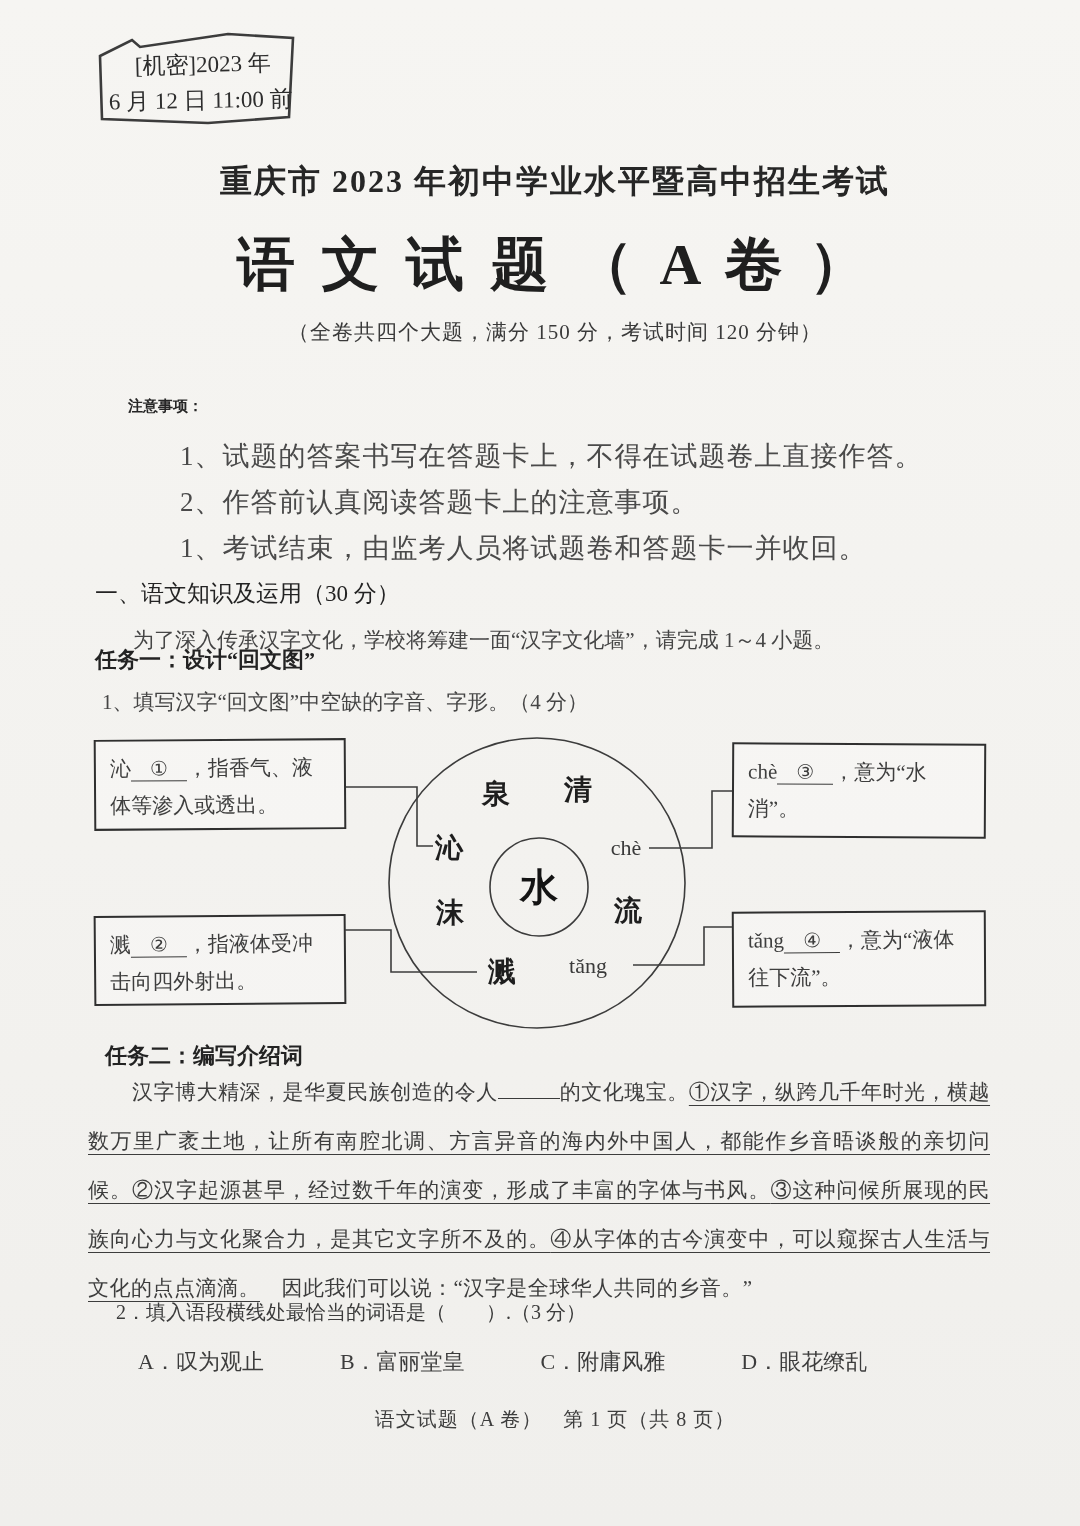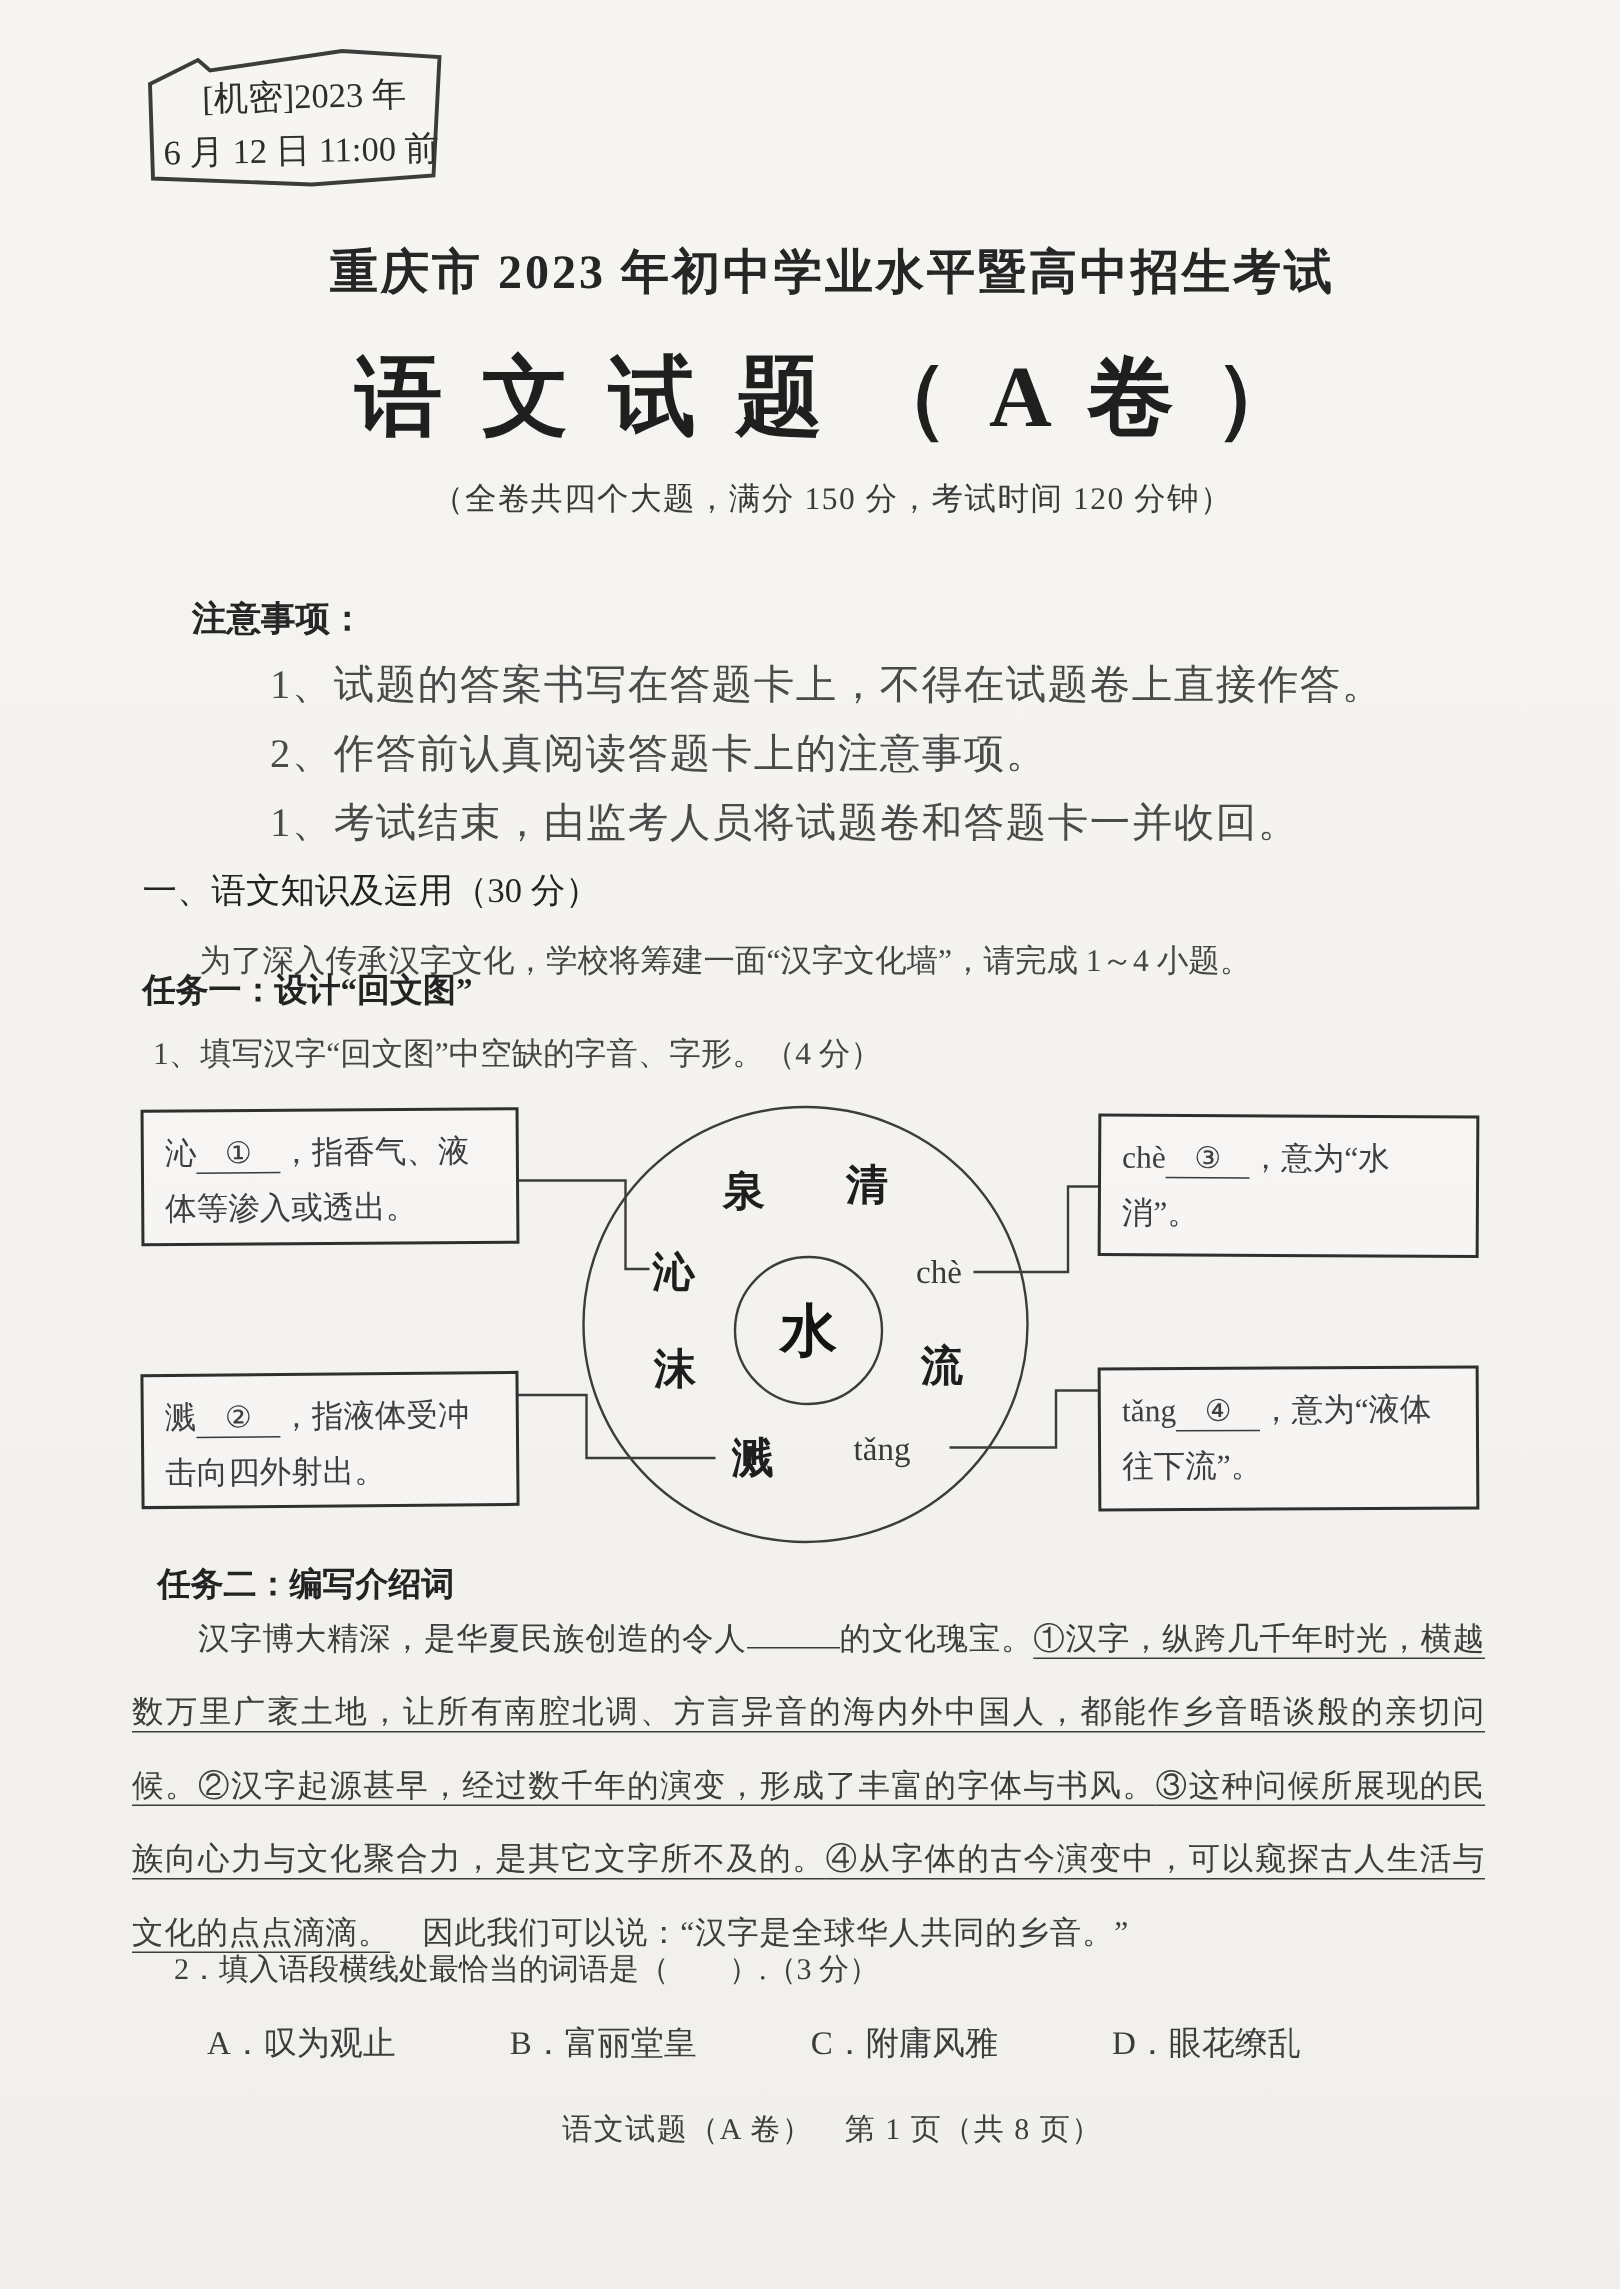"注意事项：" .notice-head { font-size: 23px -> 15px }
